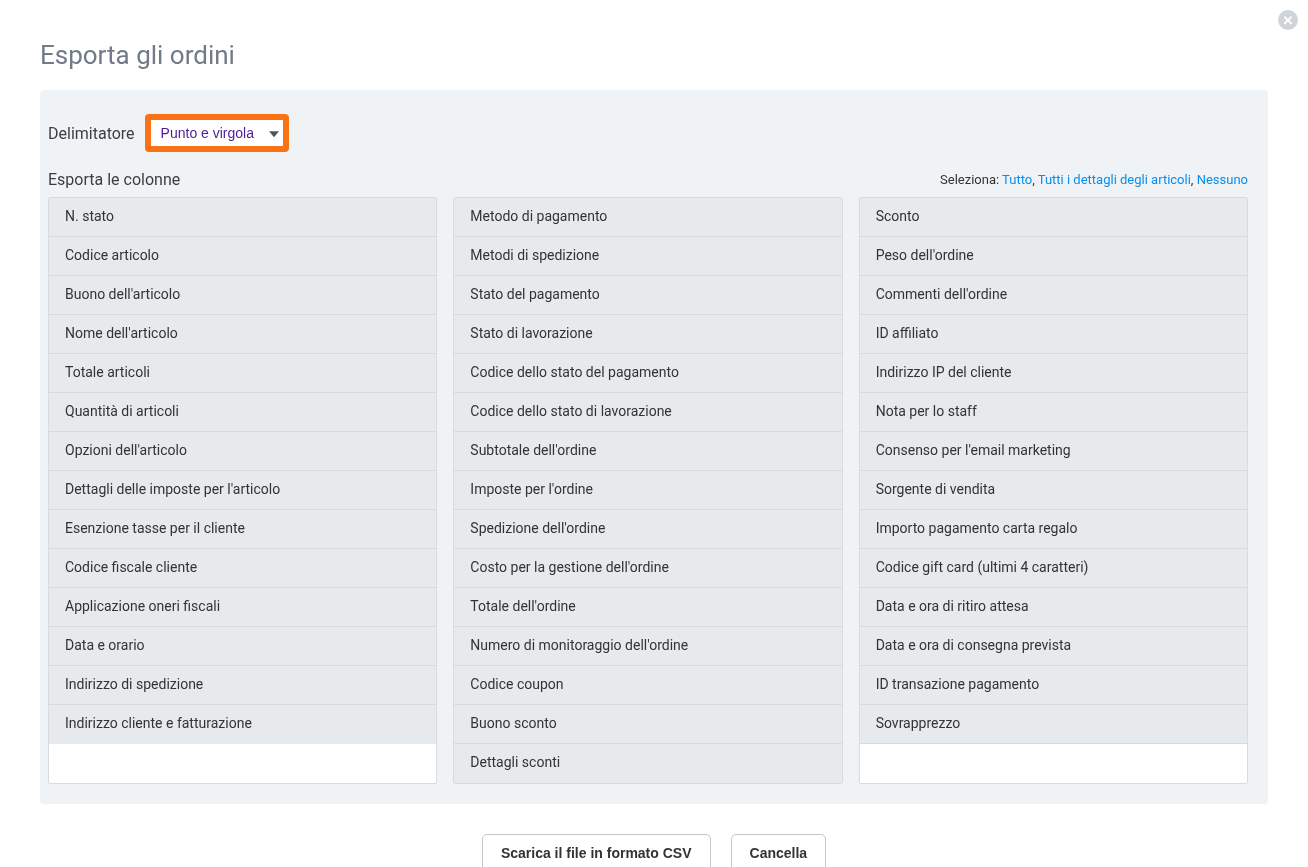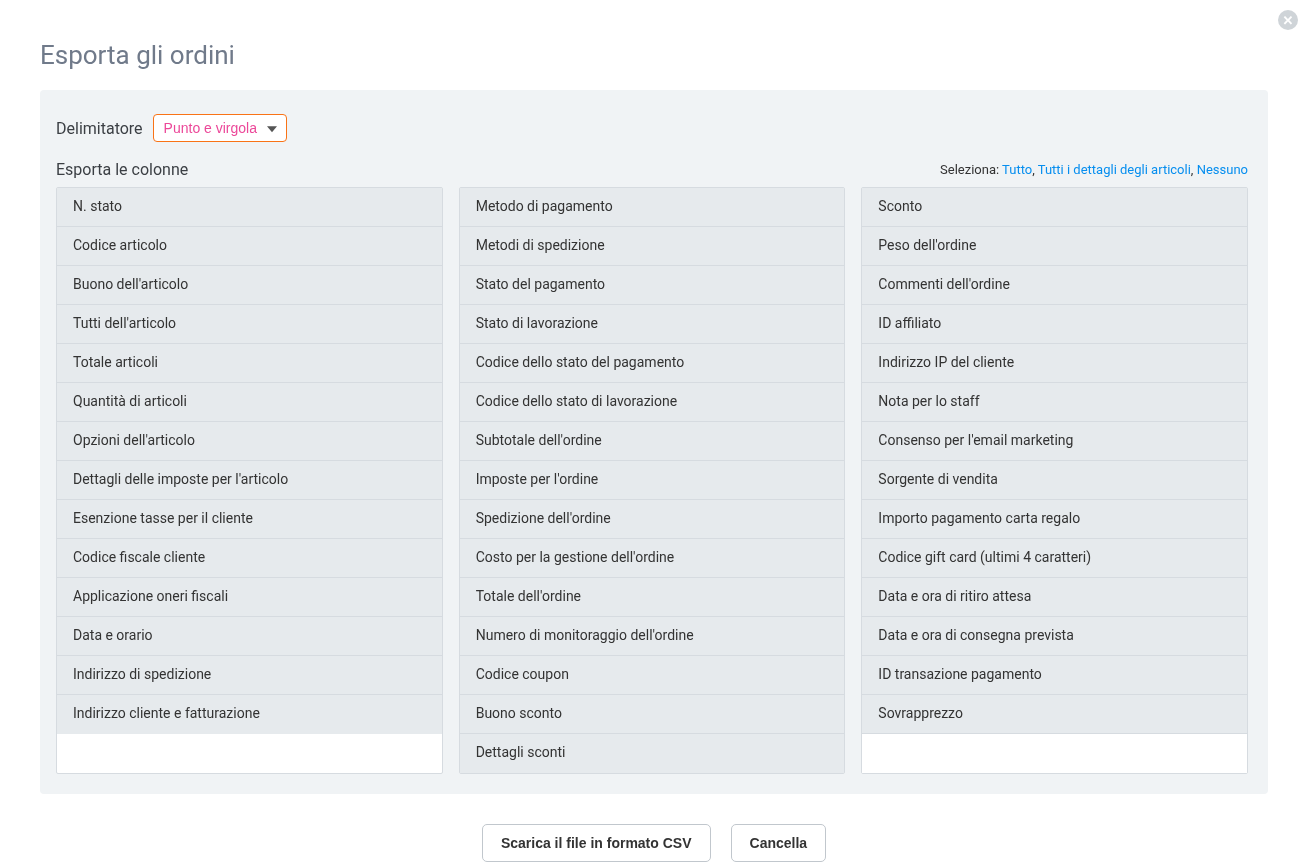"Delimitatore" .panel { padding: 24px 20px 20px 16px -> 24px 20px 20px 8px }
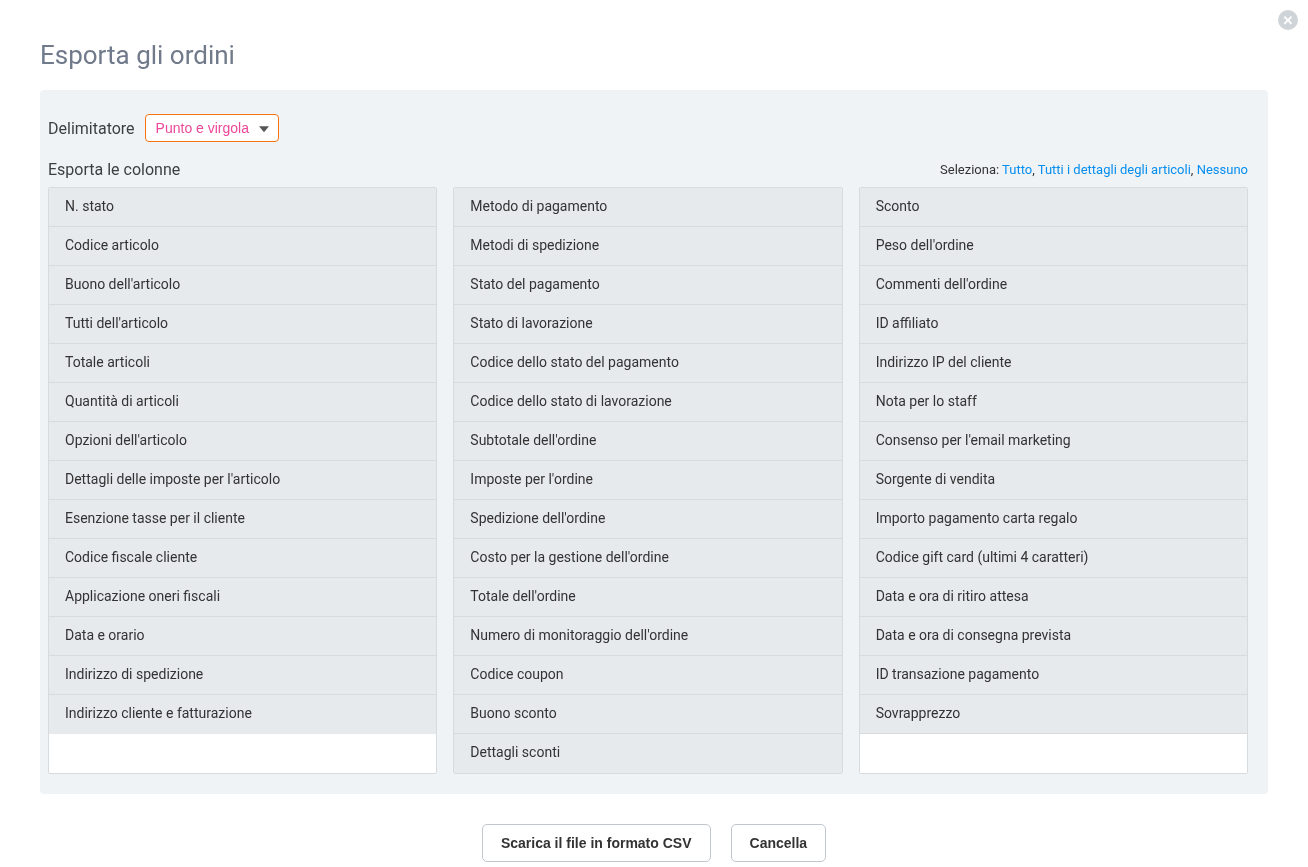"Punto e virgola" .delimiter-select { border: 1px solid #f97316 -> 6px solid #f97316; color: #ec4899 -> #4c1d95 }
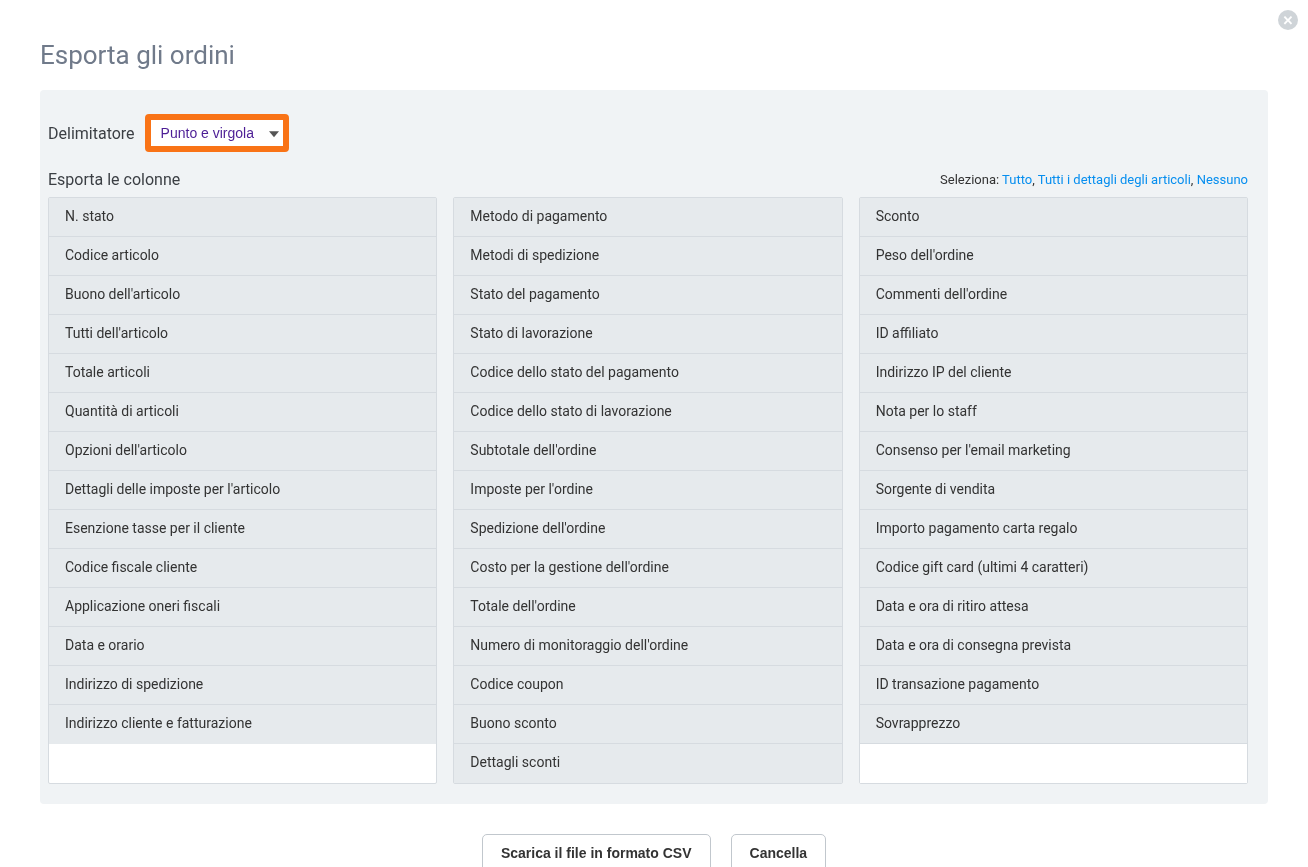"Tutti dell'articolo" div.column-item { text: Tutti -> Nome }
